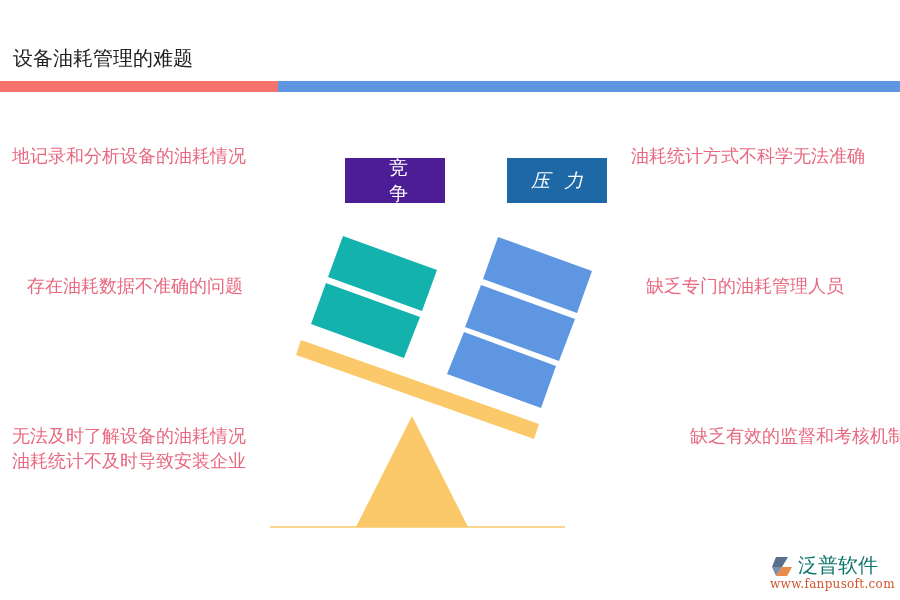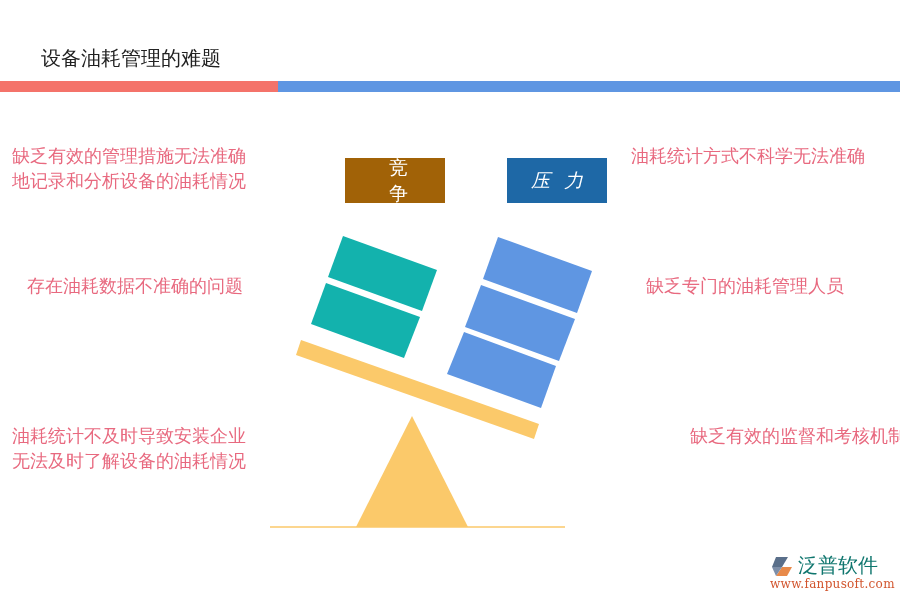"设备油耗管理的难题" .title { margin-left: 28px -> none }
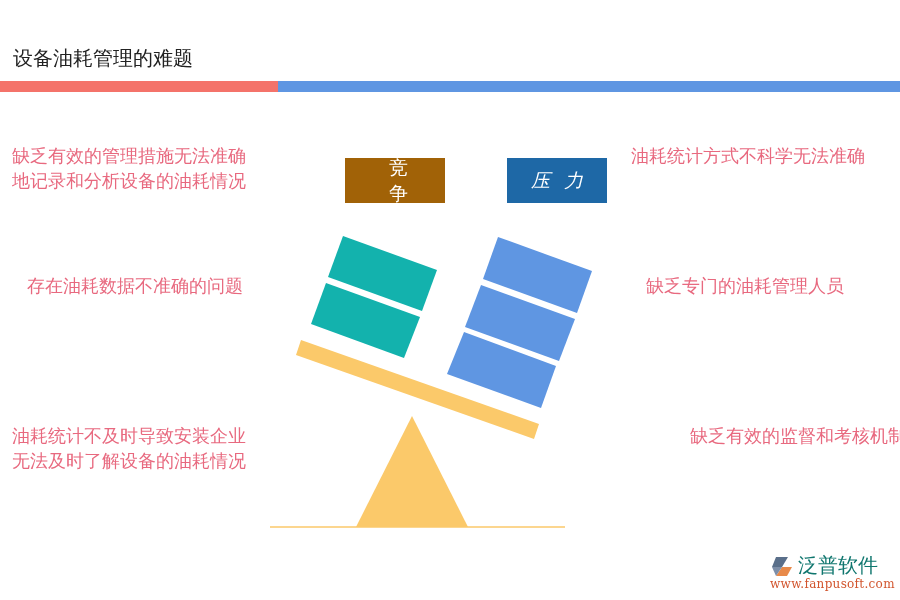"缺乏有效的管理措施无法准确" div { html: <div>缺乏有效的管理措施无法准确</div> -> none }
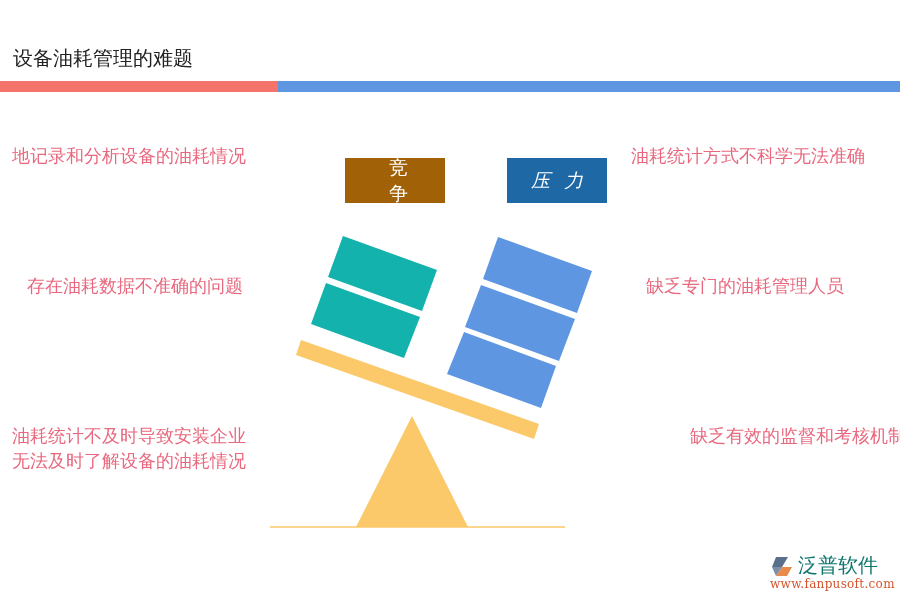"竞争" .tag-green { background: #a16207 -> #4c1d95 }
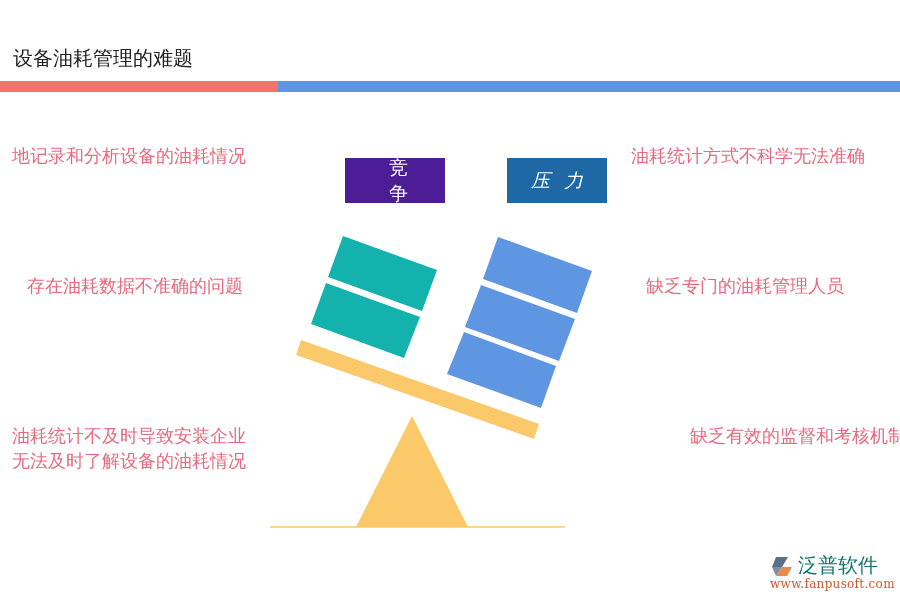"油耗统计不及时导致安装企业" div { order: before "无法及时了解设备的油耗情况" -> after "无法及时了解设备的油耗情况" }
